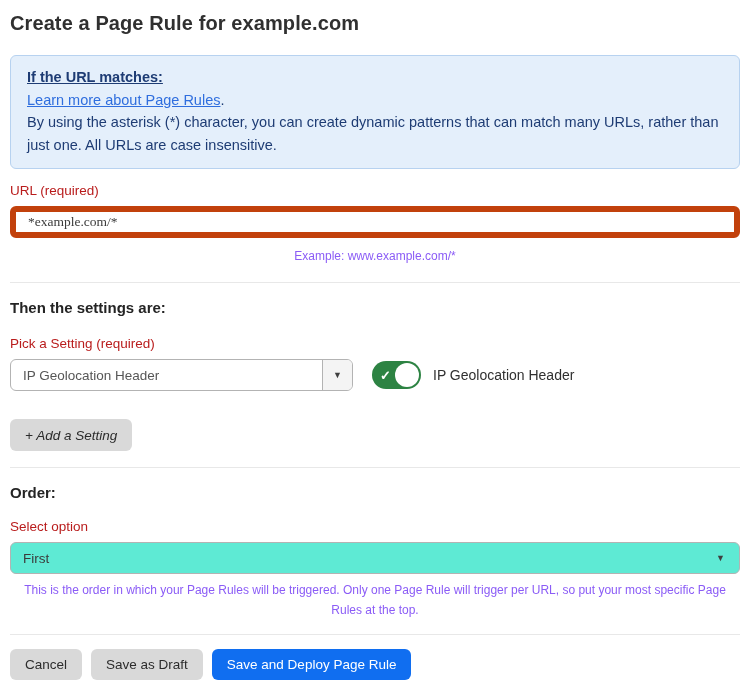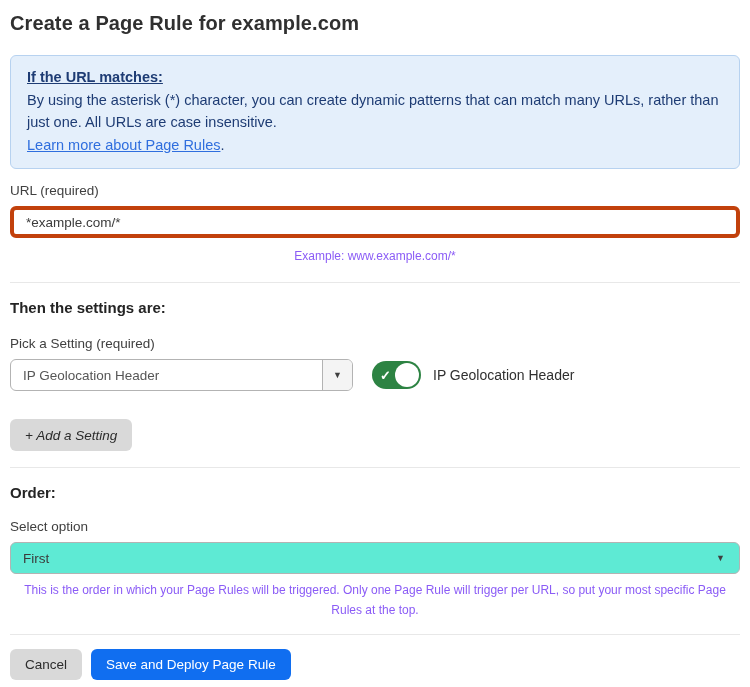"By using the asterisk (*)" div { order: before "Learn more about Page Rules." -> after "Learn more about Page Rules." }
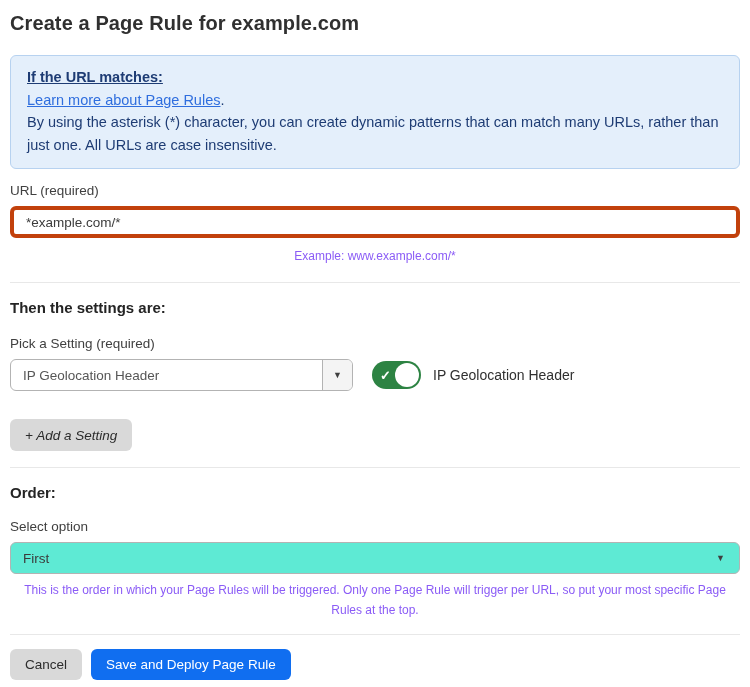"URL (required)" .field-label { color: #404040 -> #b91c1c }
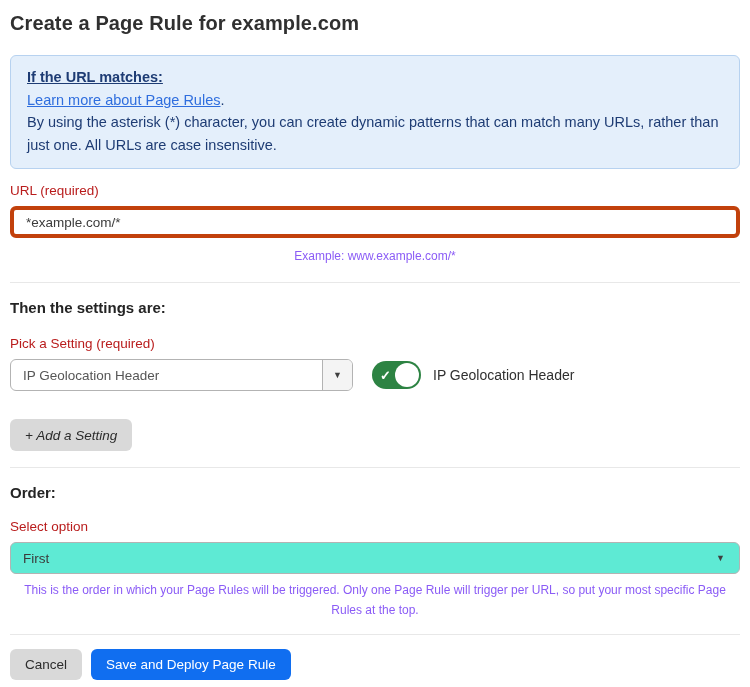"*example.com/*" .text-input { border: 4px solid #c2410c -> 6px solid #c2410c; font-family: Liberation Sans, sans-serif -> Liberation Serif, serif }
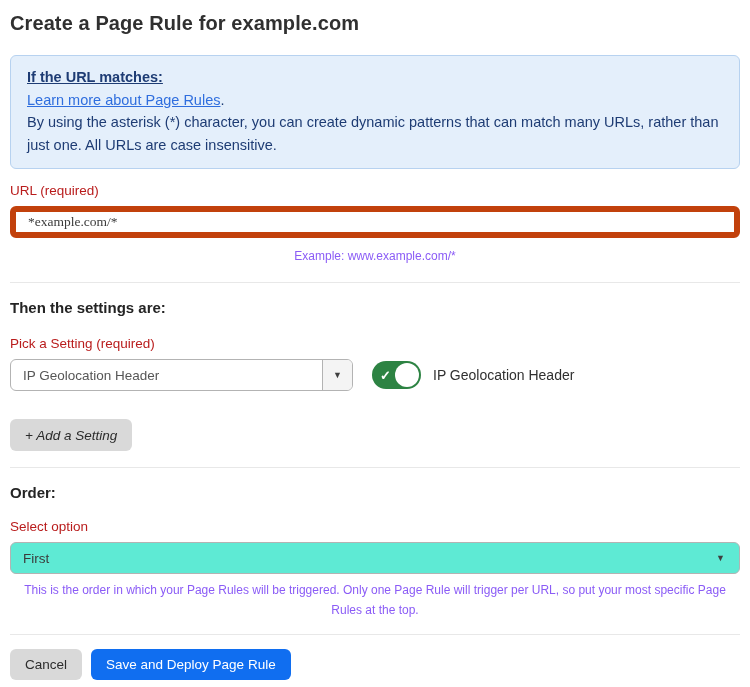"Save as Draft" button.btn { html: none -> <button>Save as Draft</button> }
